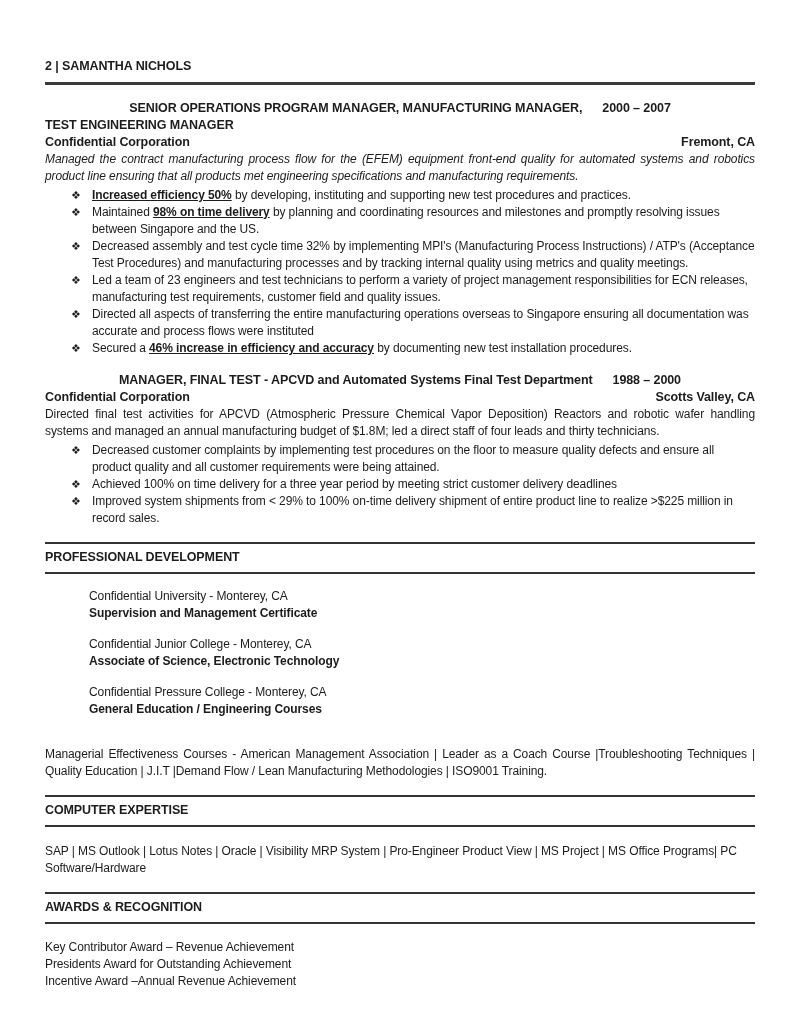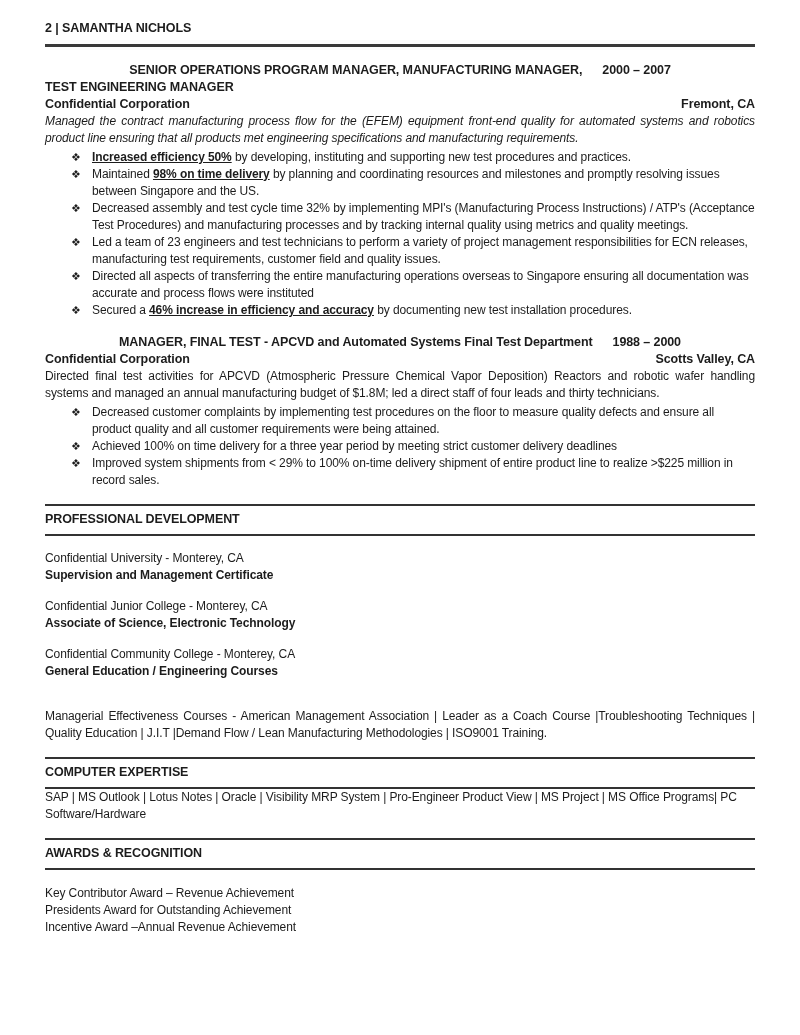"2 | SAMANTHA NICHOLS" .page { padding: 20px 45px 0 45px -> 58px 45px 0 45px }
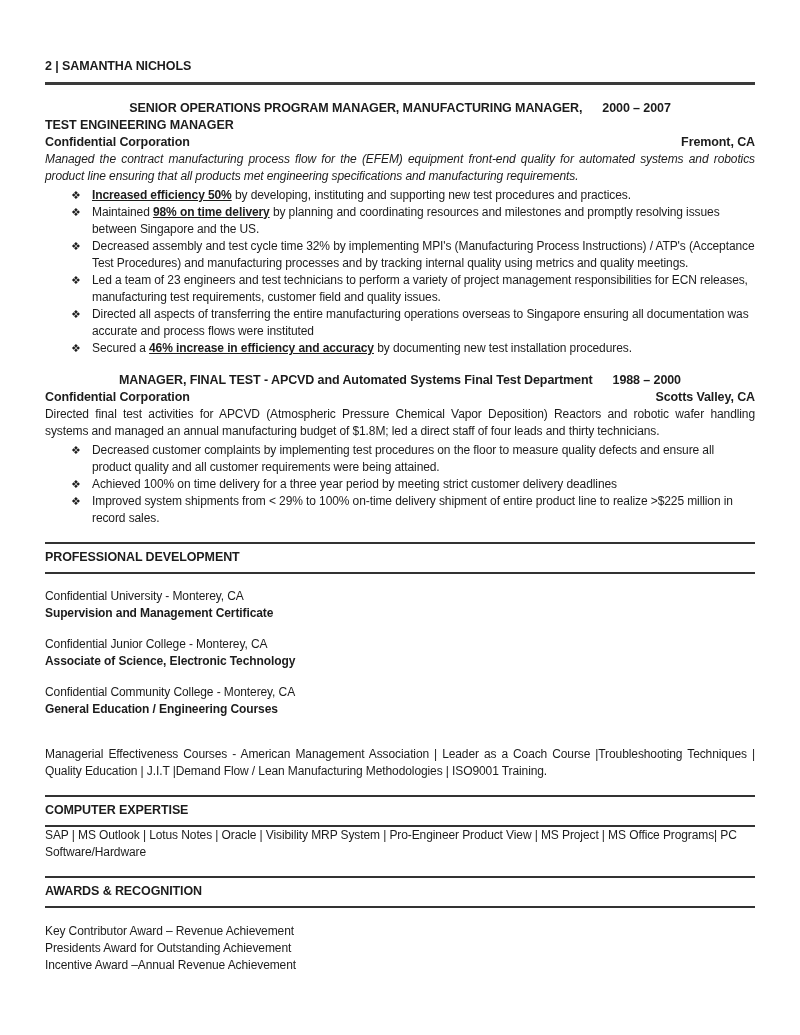"Confidential University - Monterey, CA" .pd-entry { margin-left: none -> 44px }
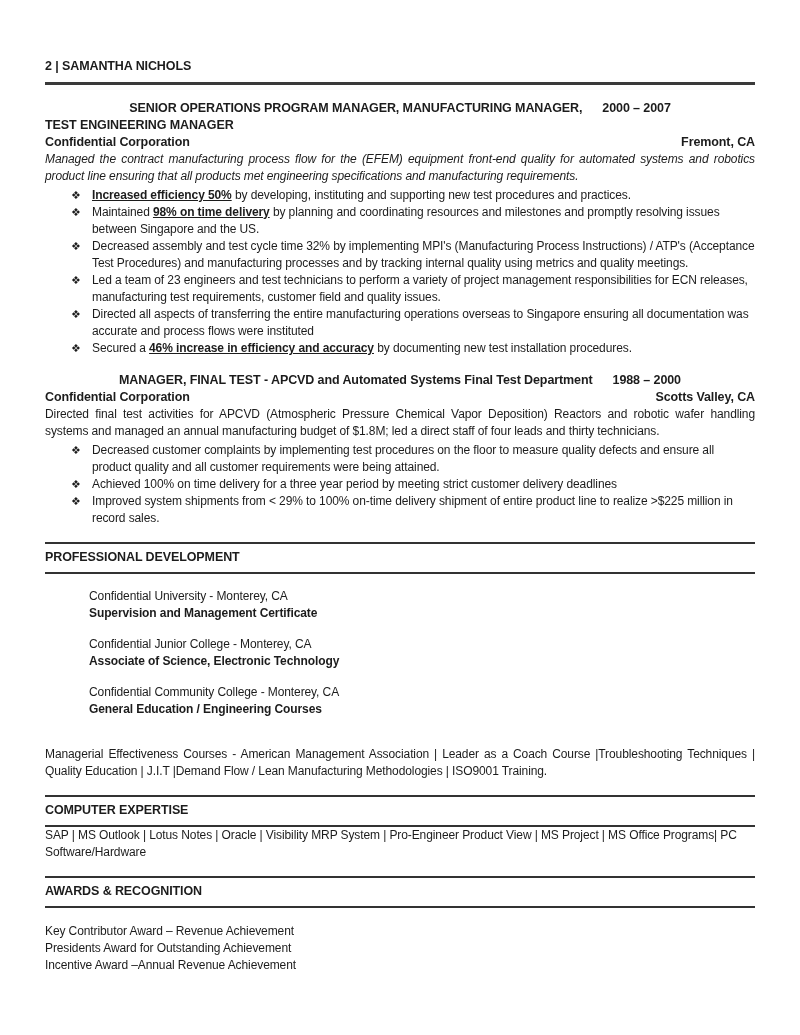"Confidential Community College -" div { text: Community -> Pressure }
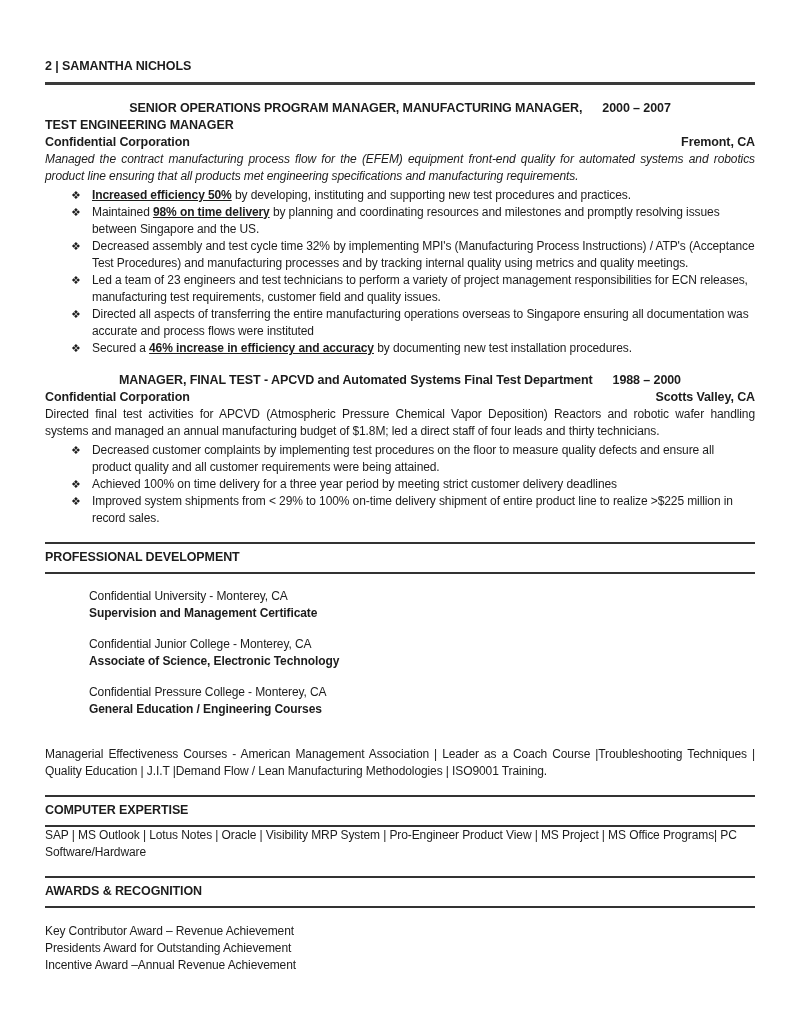"SAP | MS Outlook |" .ce-text { margin-top: none -> 16px }
